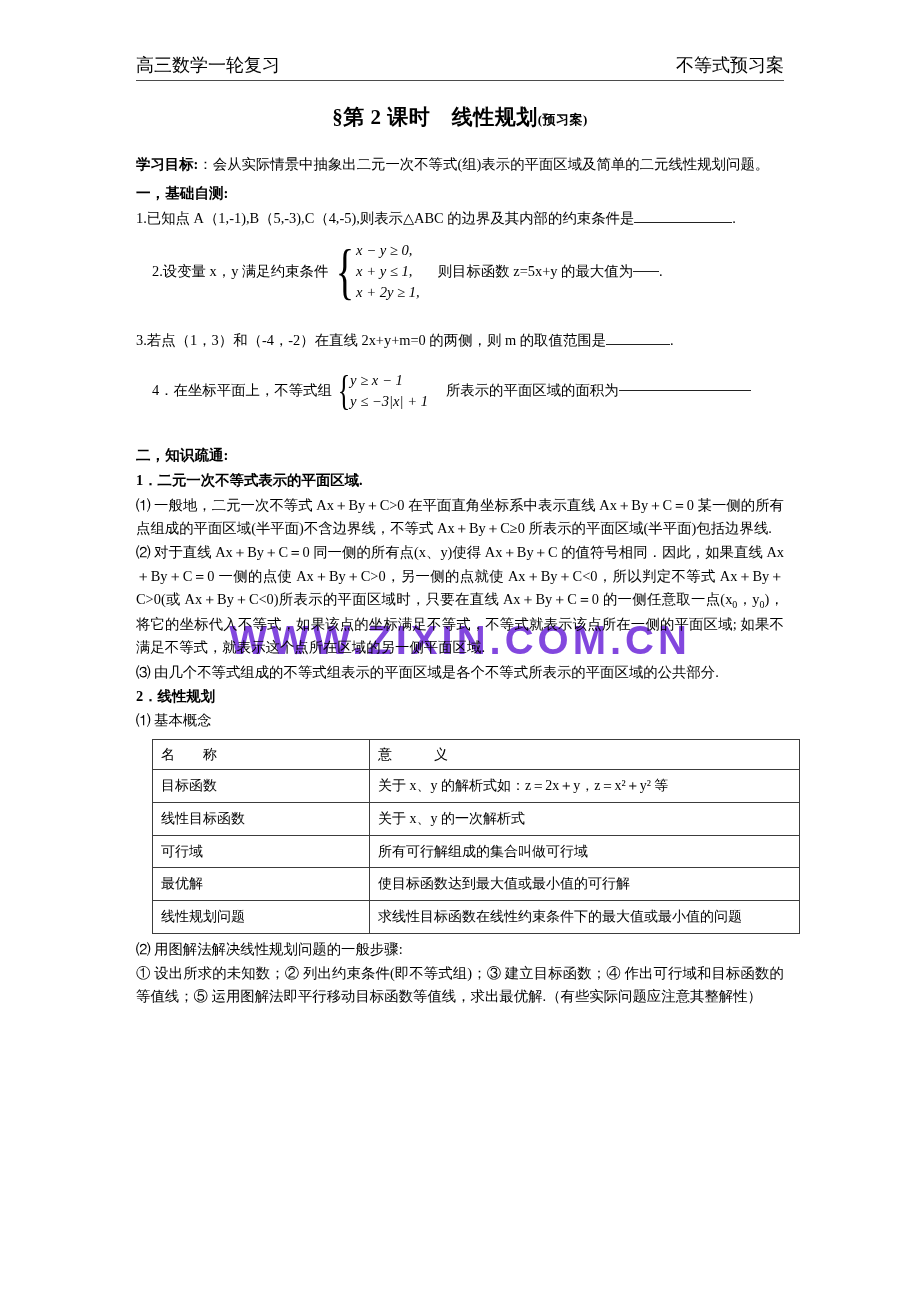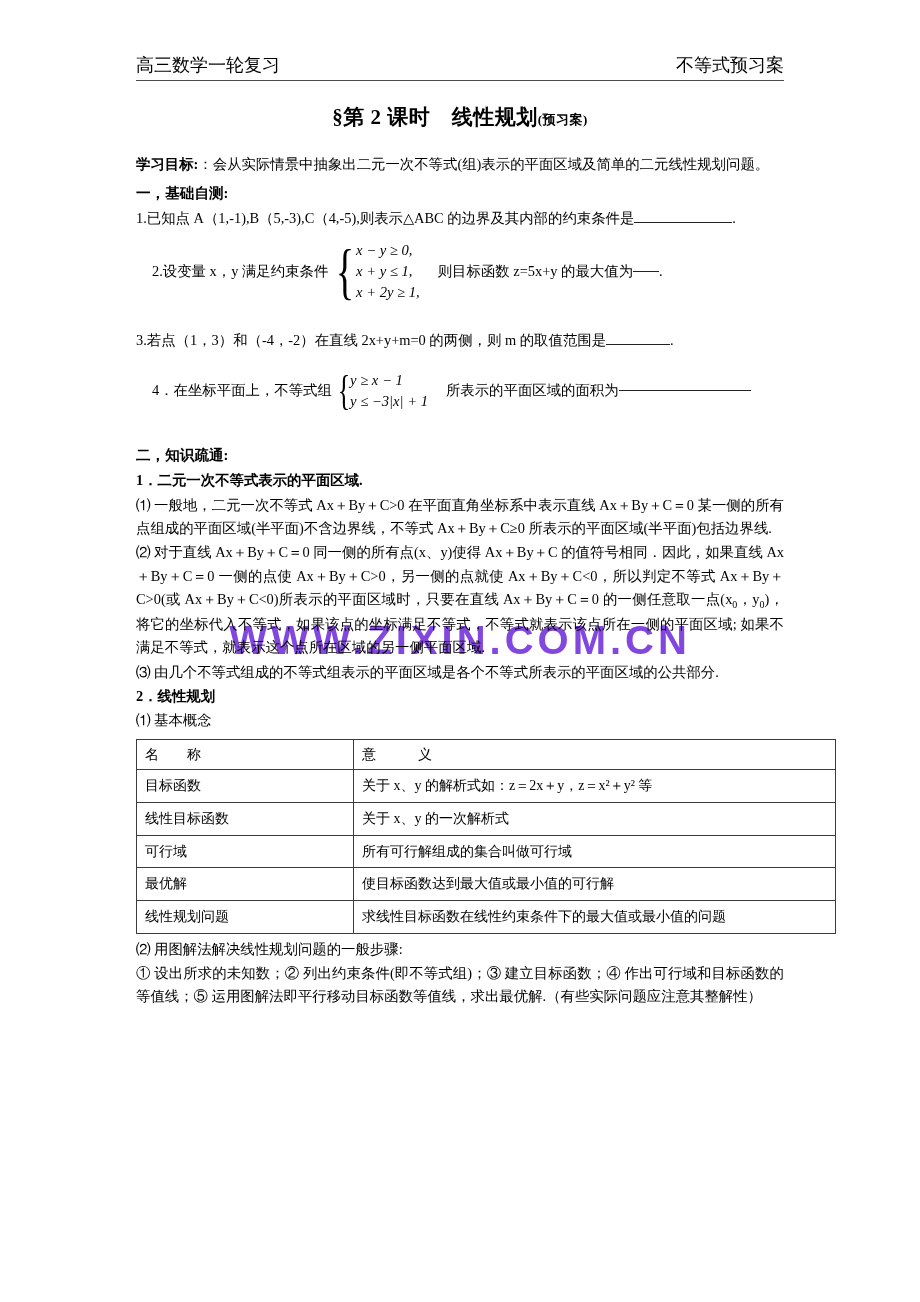"名 称" table.concepts { margin: 6px 0 4px 0 -> 6px 0 4px 16px; width: 700px -> 648px }
